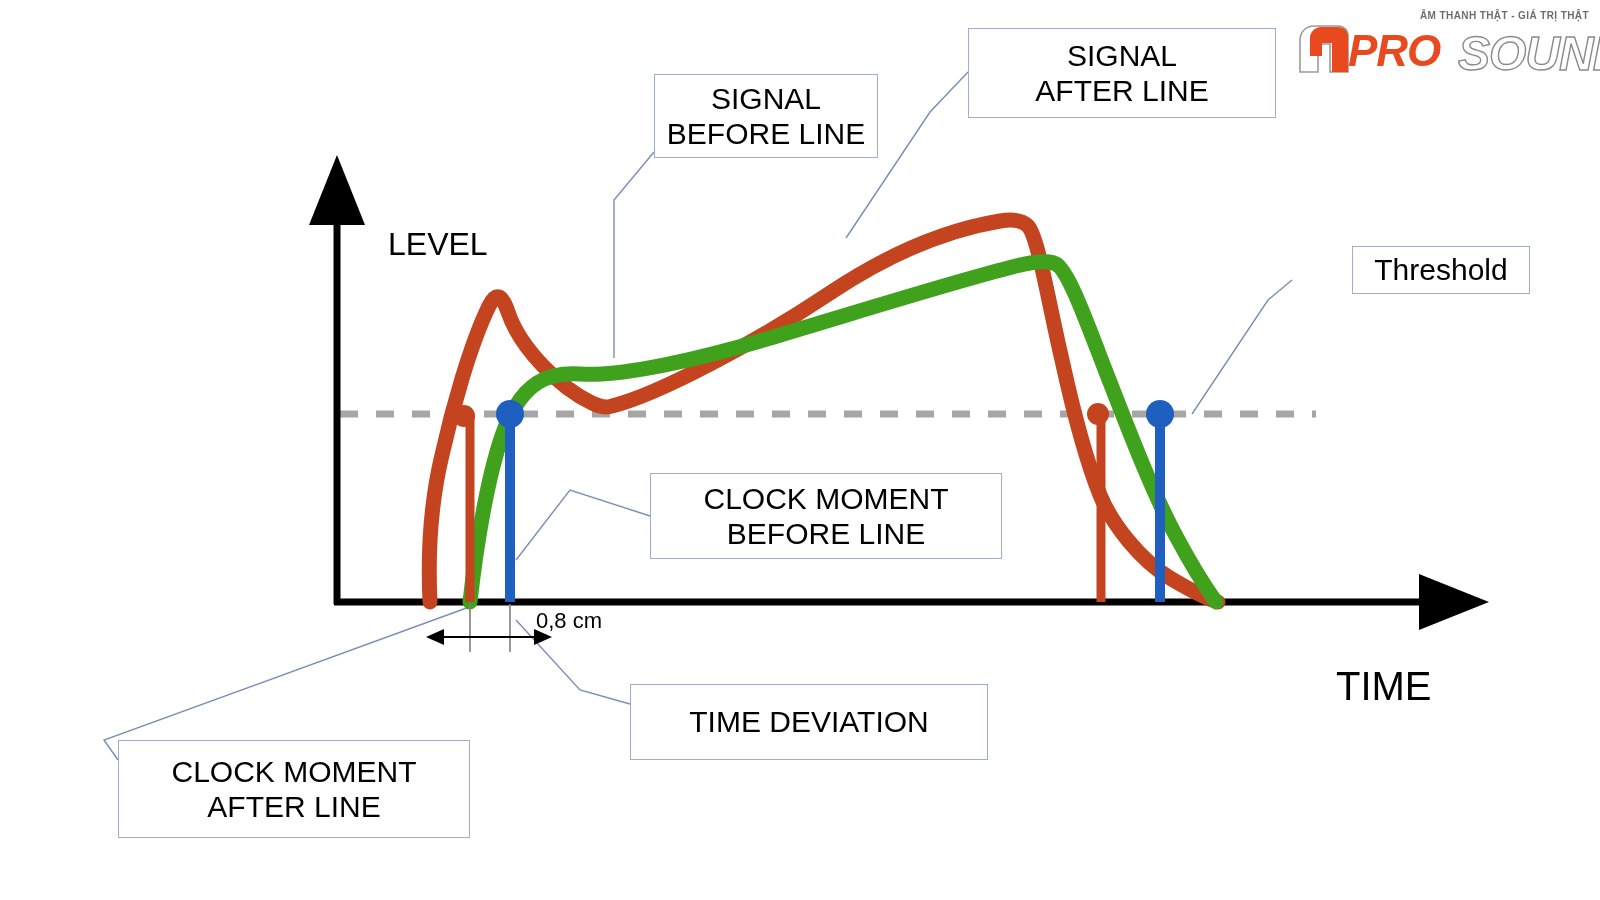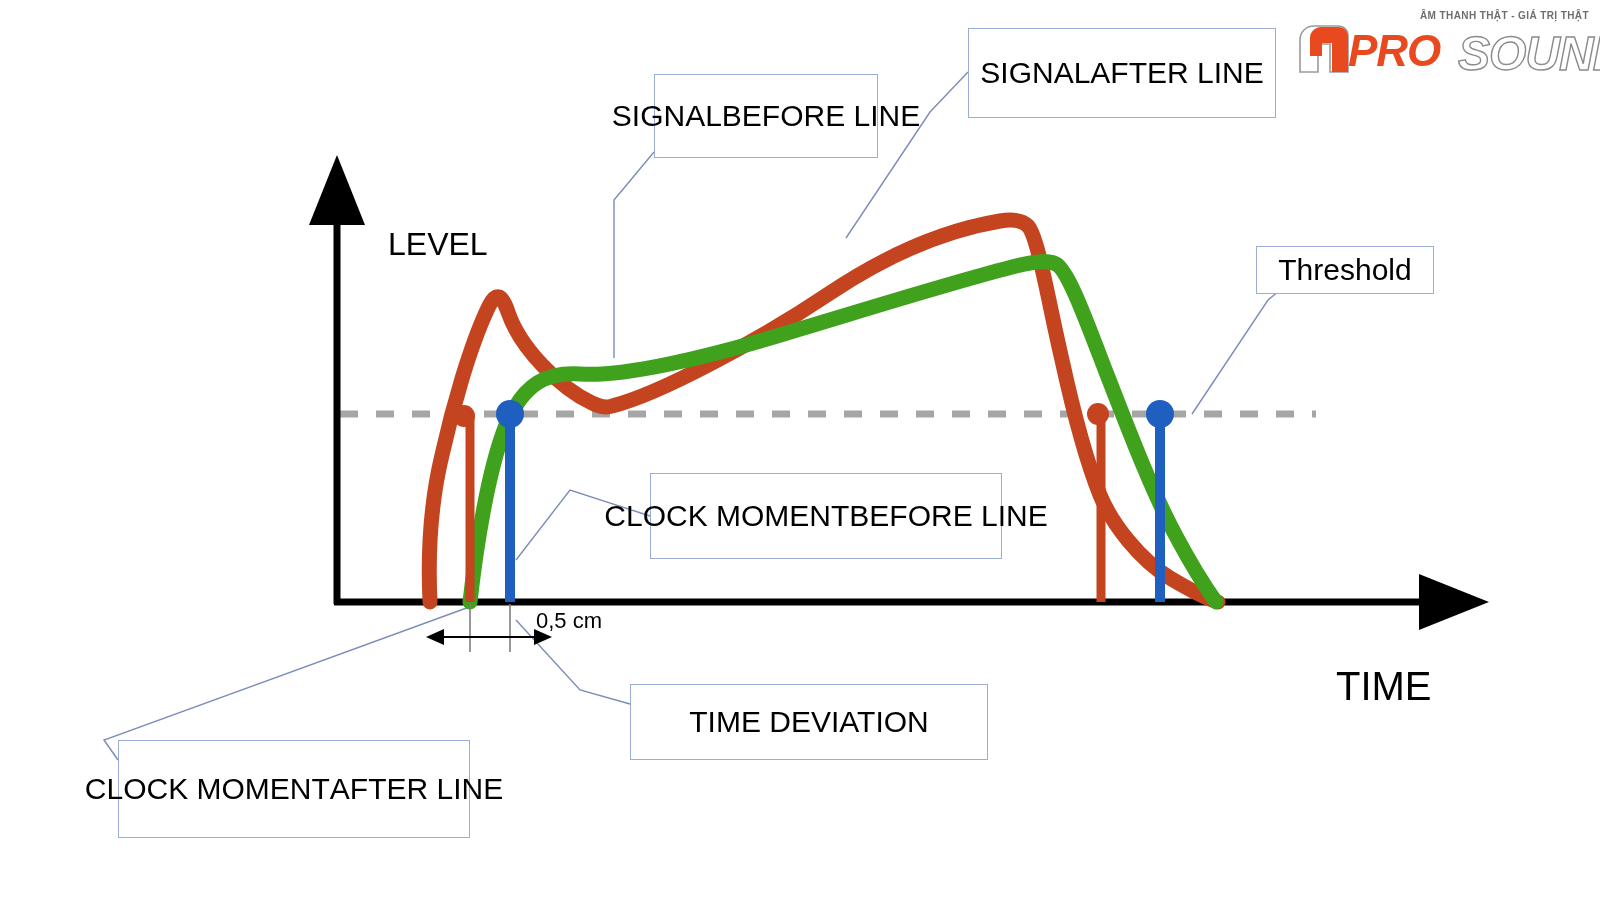"SIGNAL" .callout { flex-direction: row -> column }
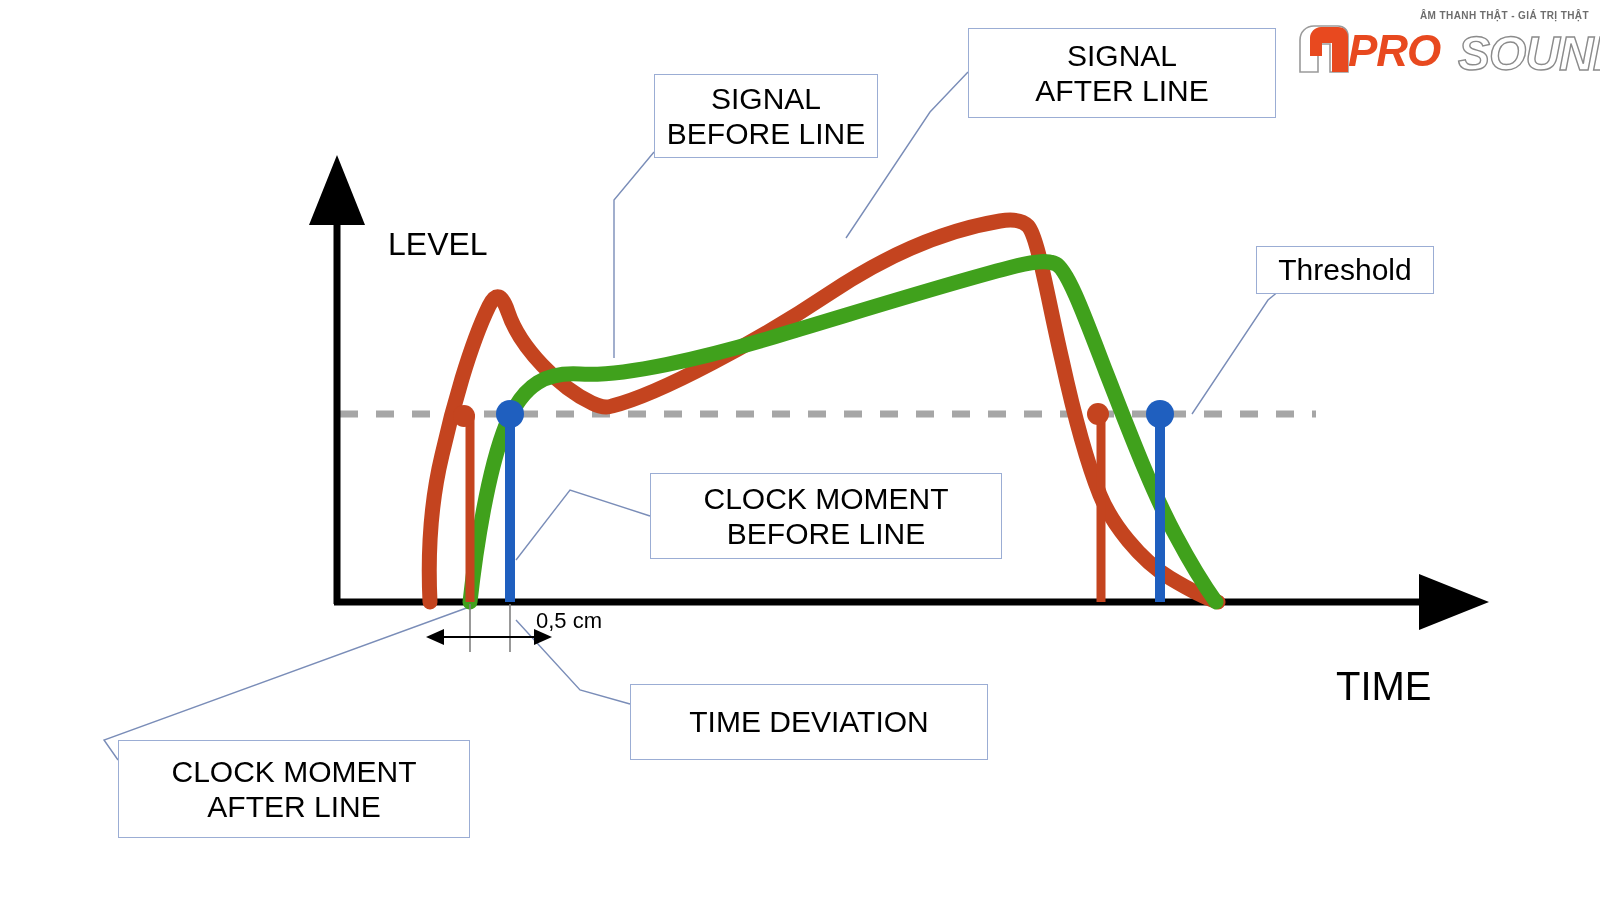"Threshold" #callout-threshold { left: 1256px -> 1352px }
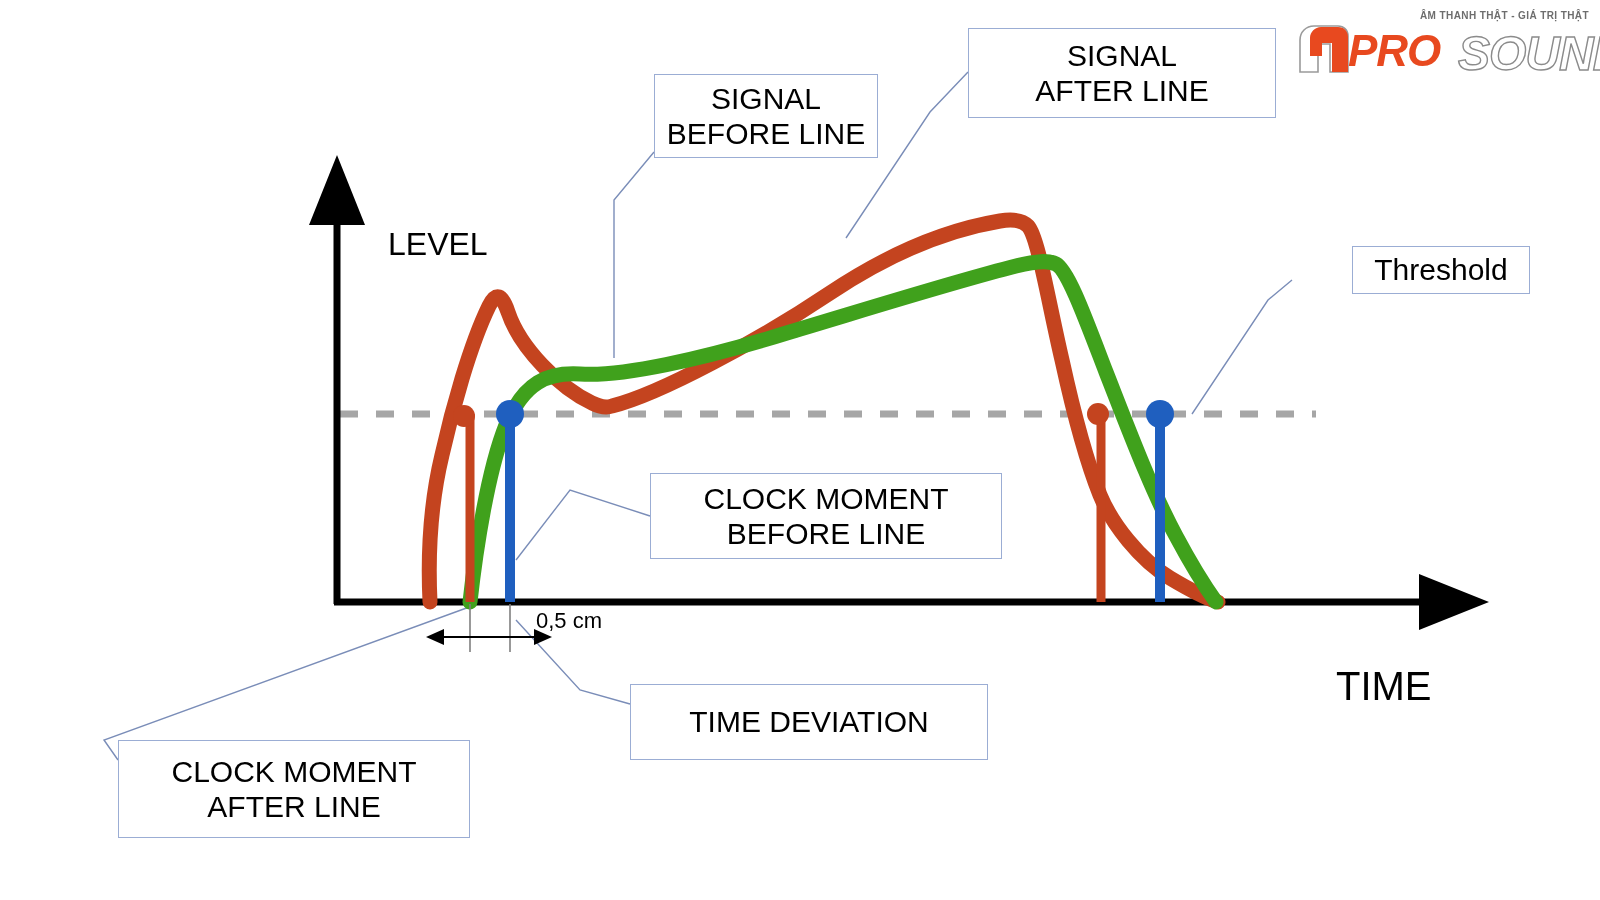"0,5 cm" div.plain-text { text: 0,5 -> 0,8 }
